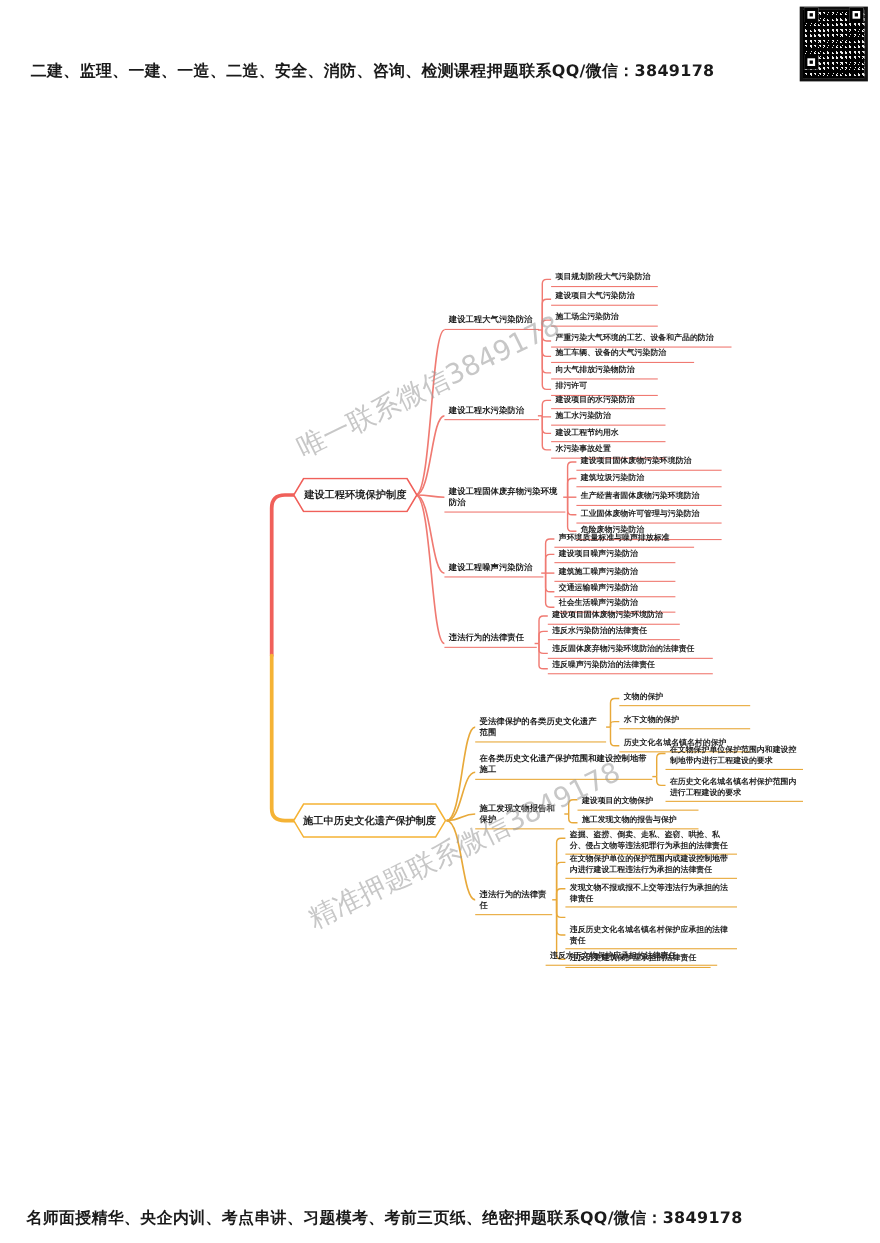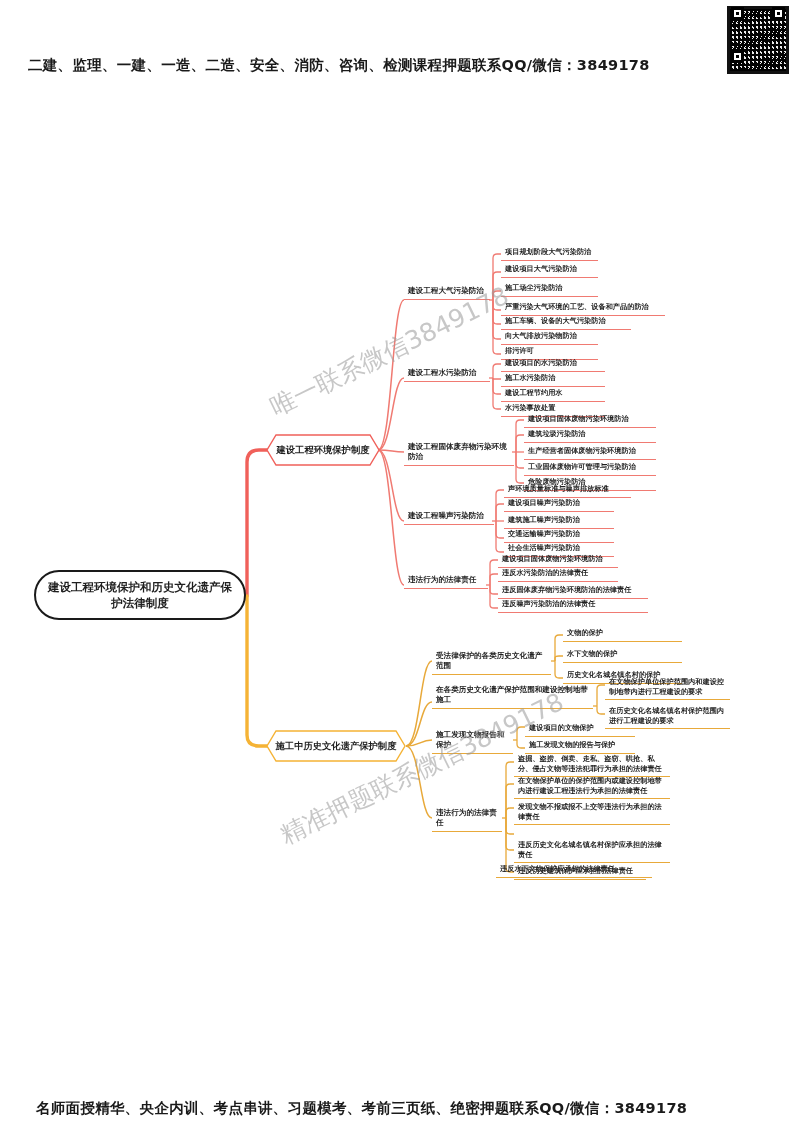"建设工程环境保护和历史文化遗产保护法律制度" div.node { html: <div>建设工程环境保护和历史文化遗产保护法律制度</div> -> none }
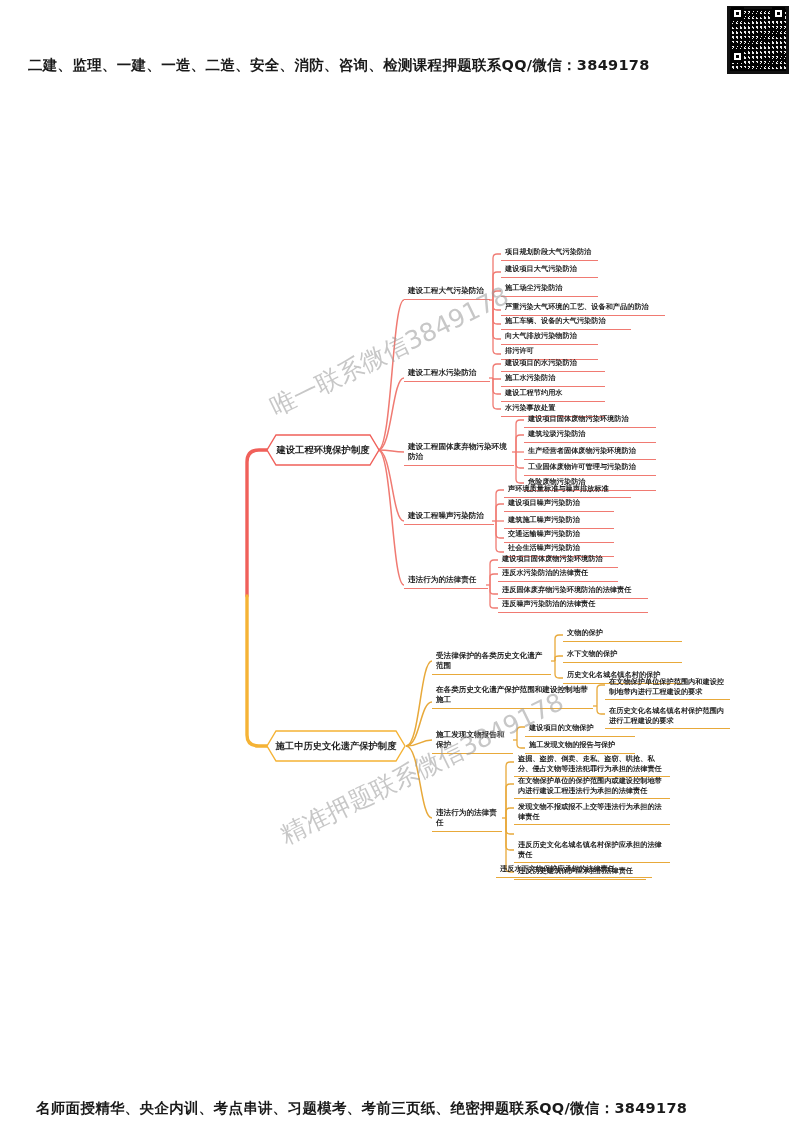"名师面授精华、央企内训、考点串讲、习题模考、考前三页纸、绝密押题联系QQ/微信：" #footer-banner { padding-left: 36px -> 24px }
